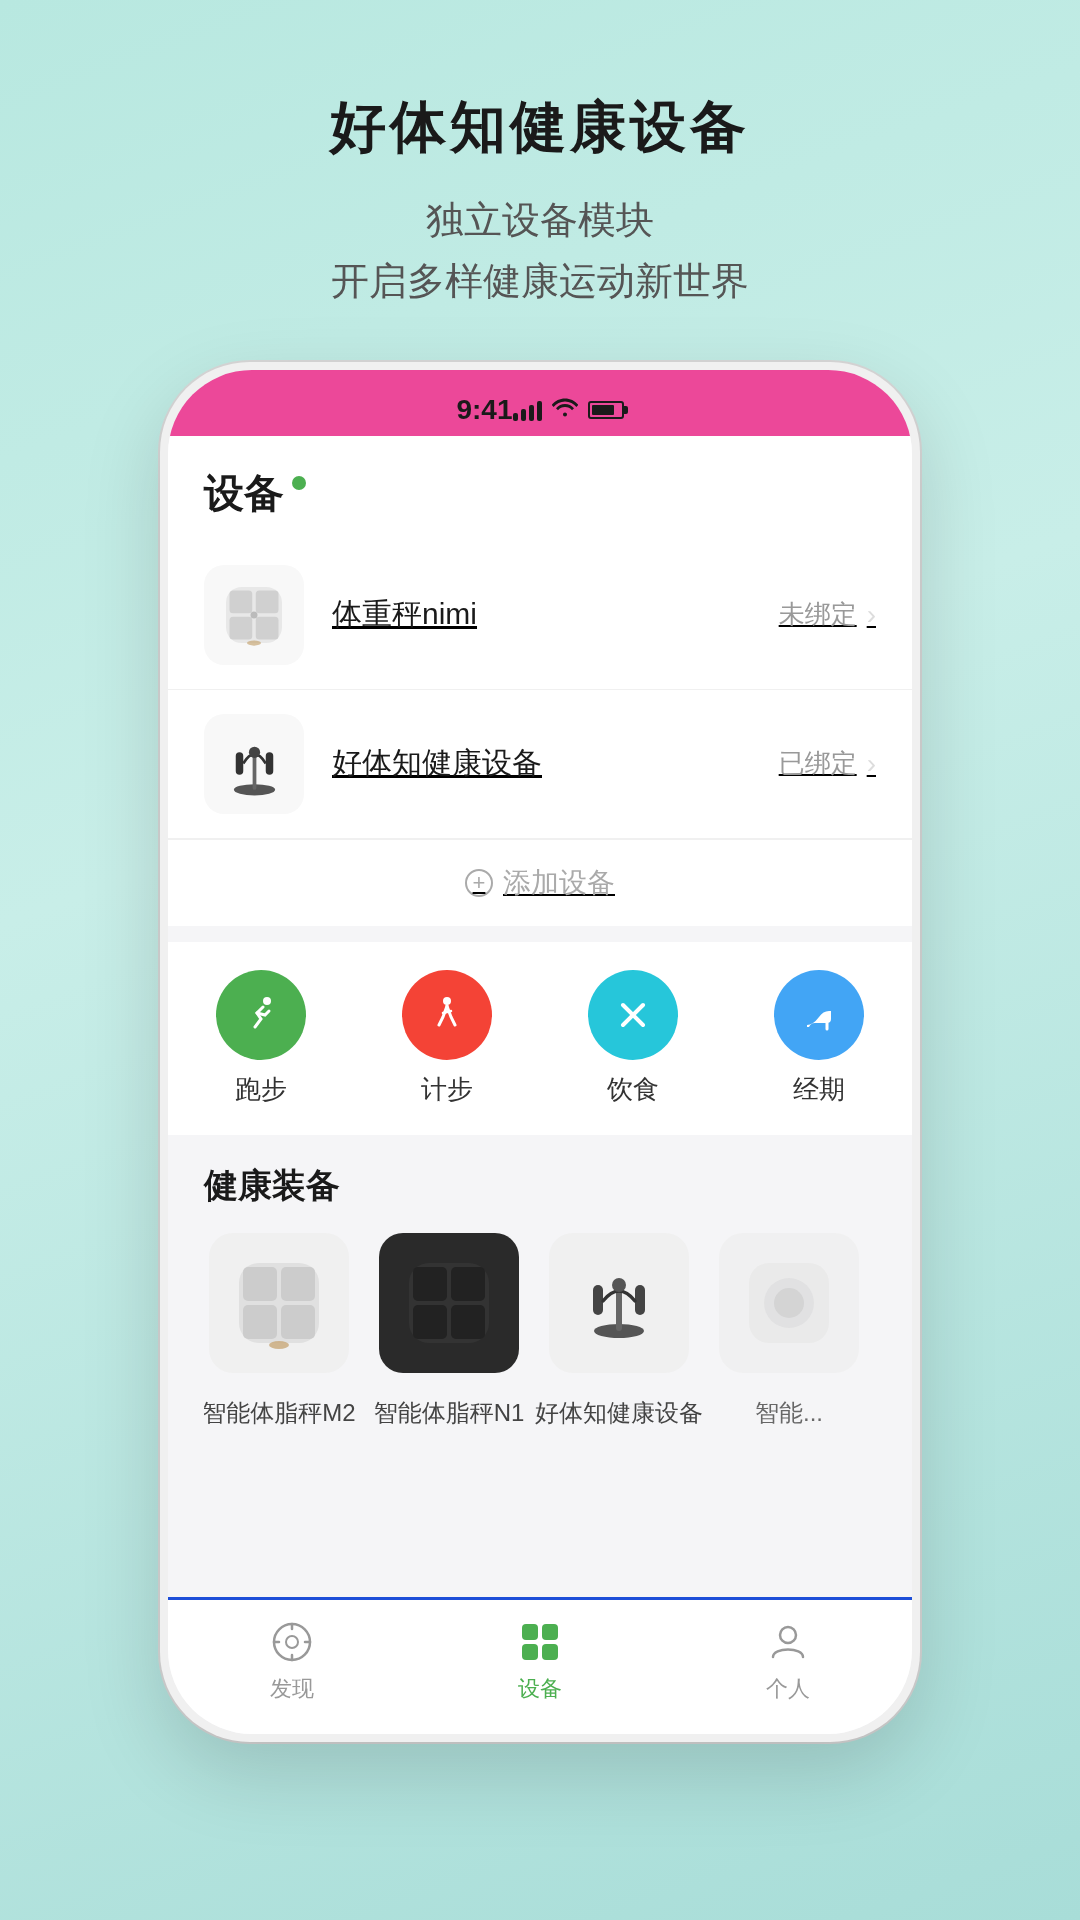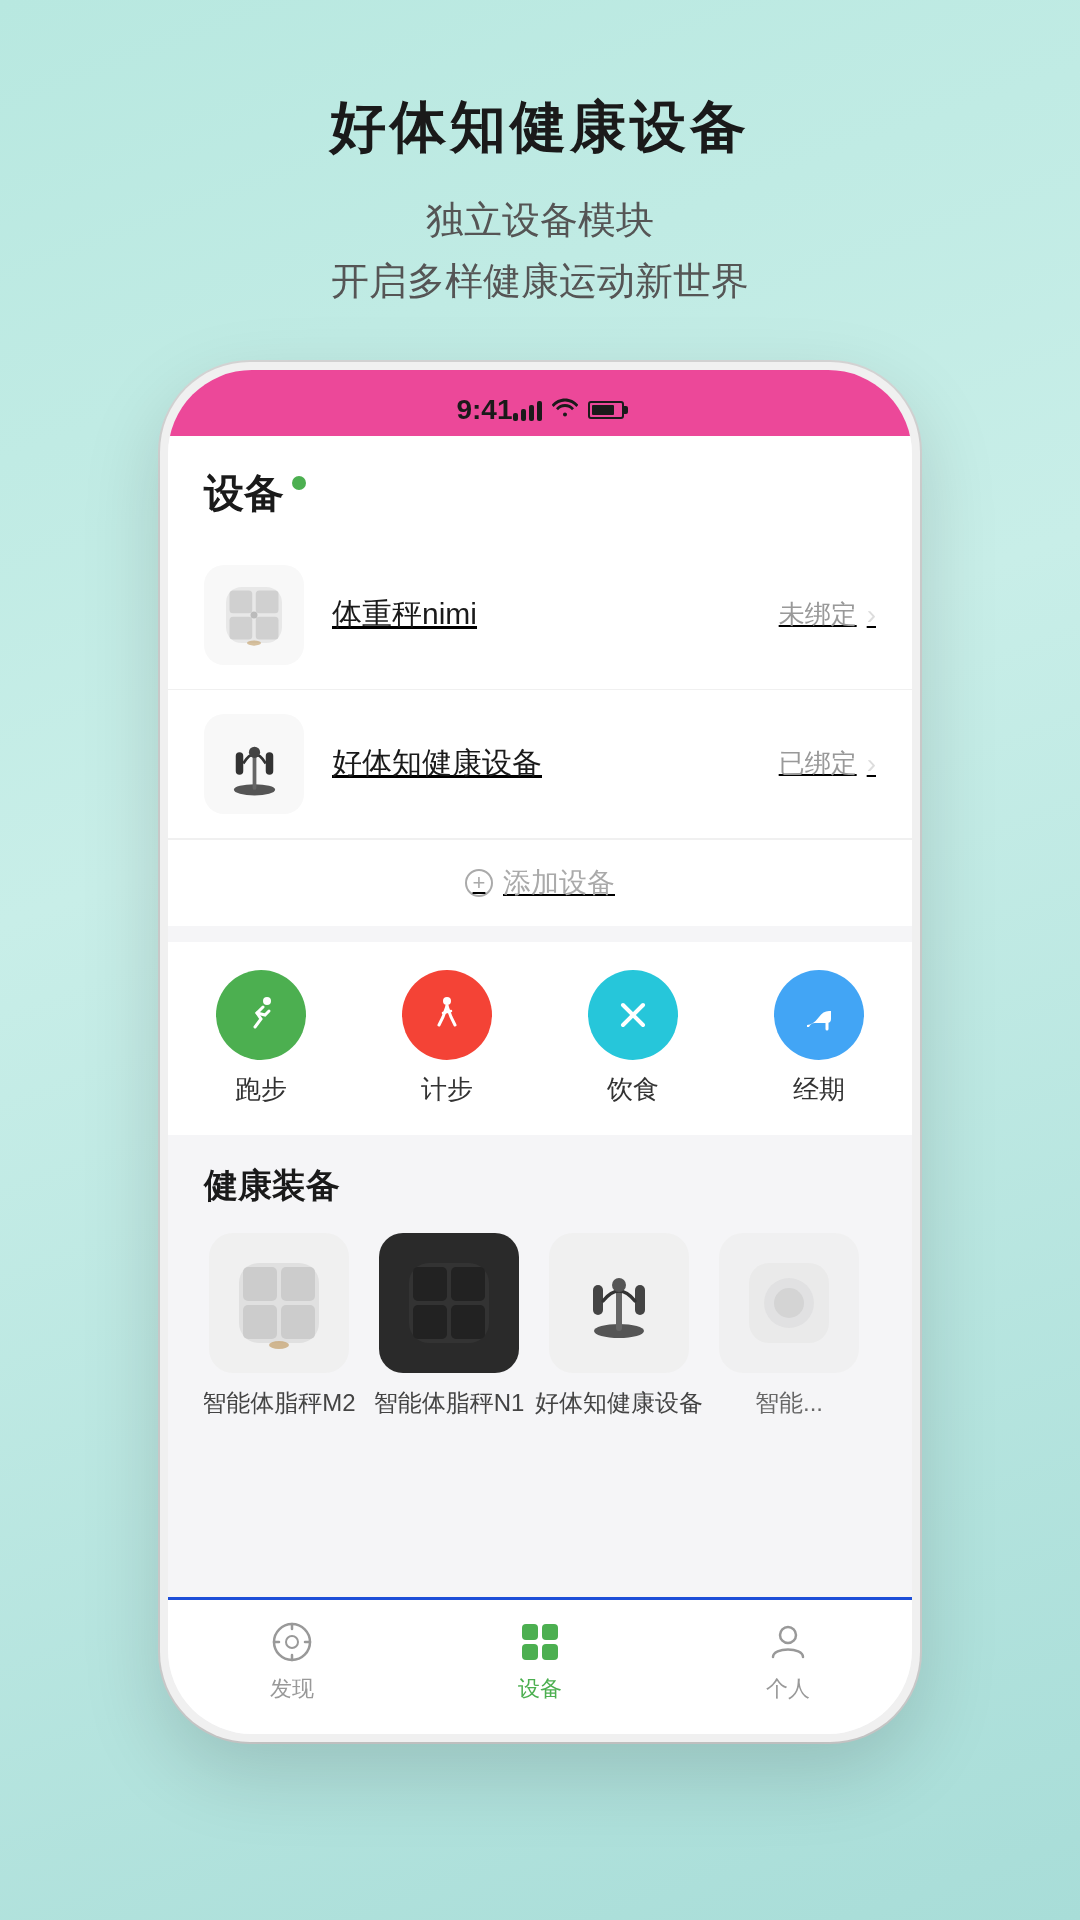"智能体脂秤M2" .equipment-item { gap: 14px -> 24px }
